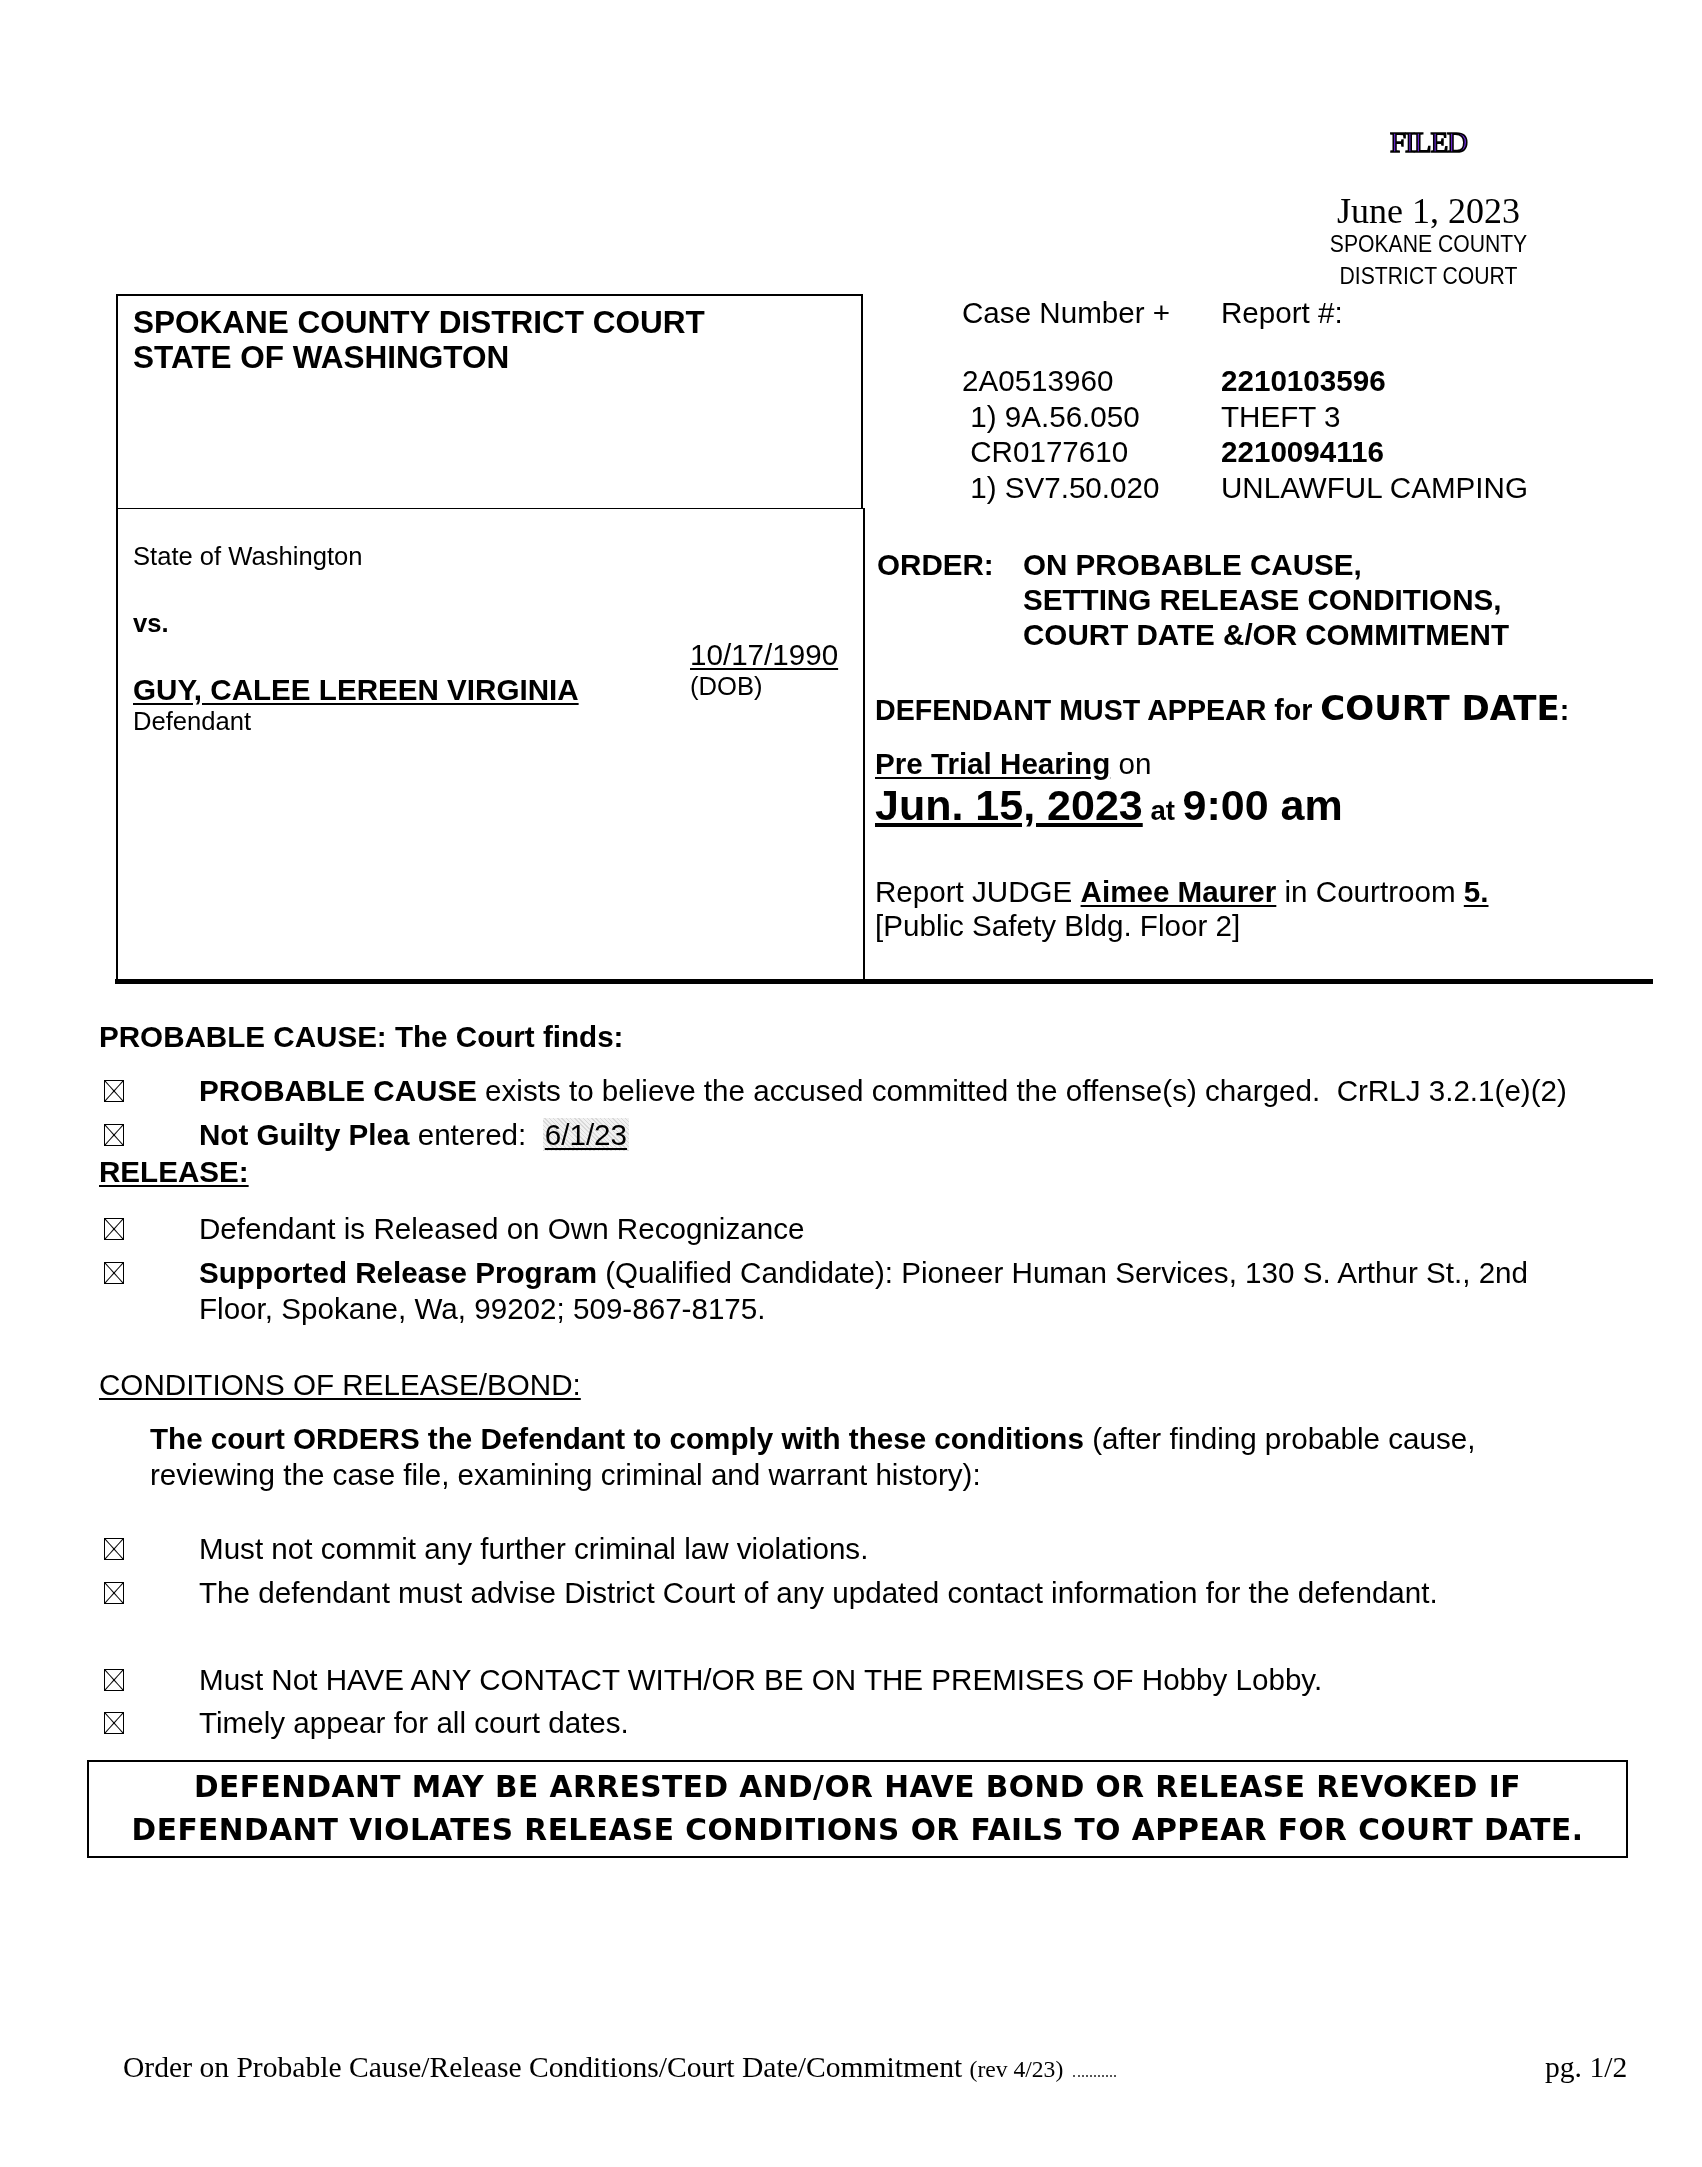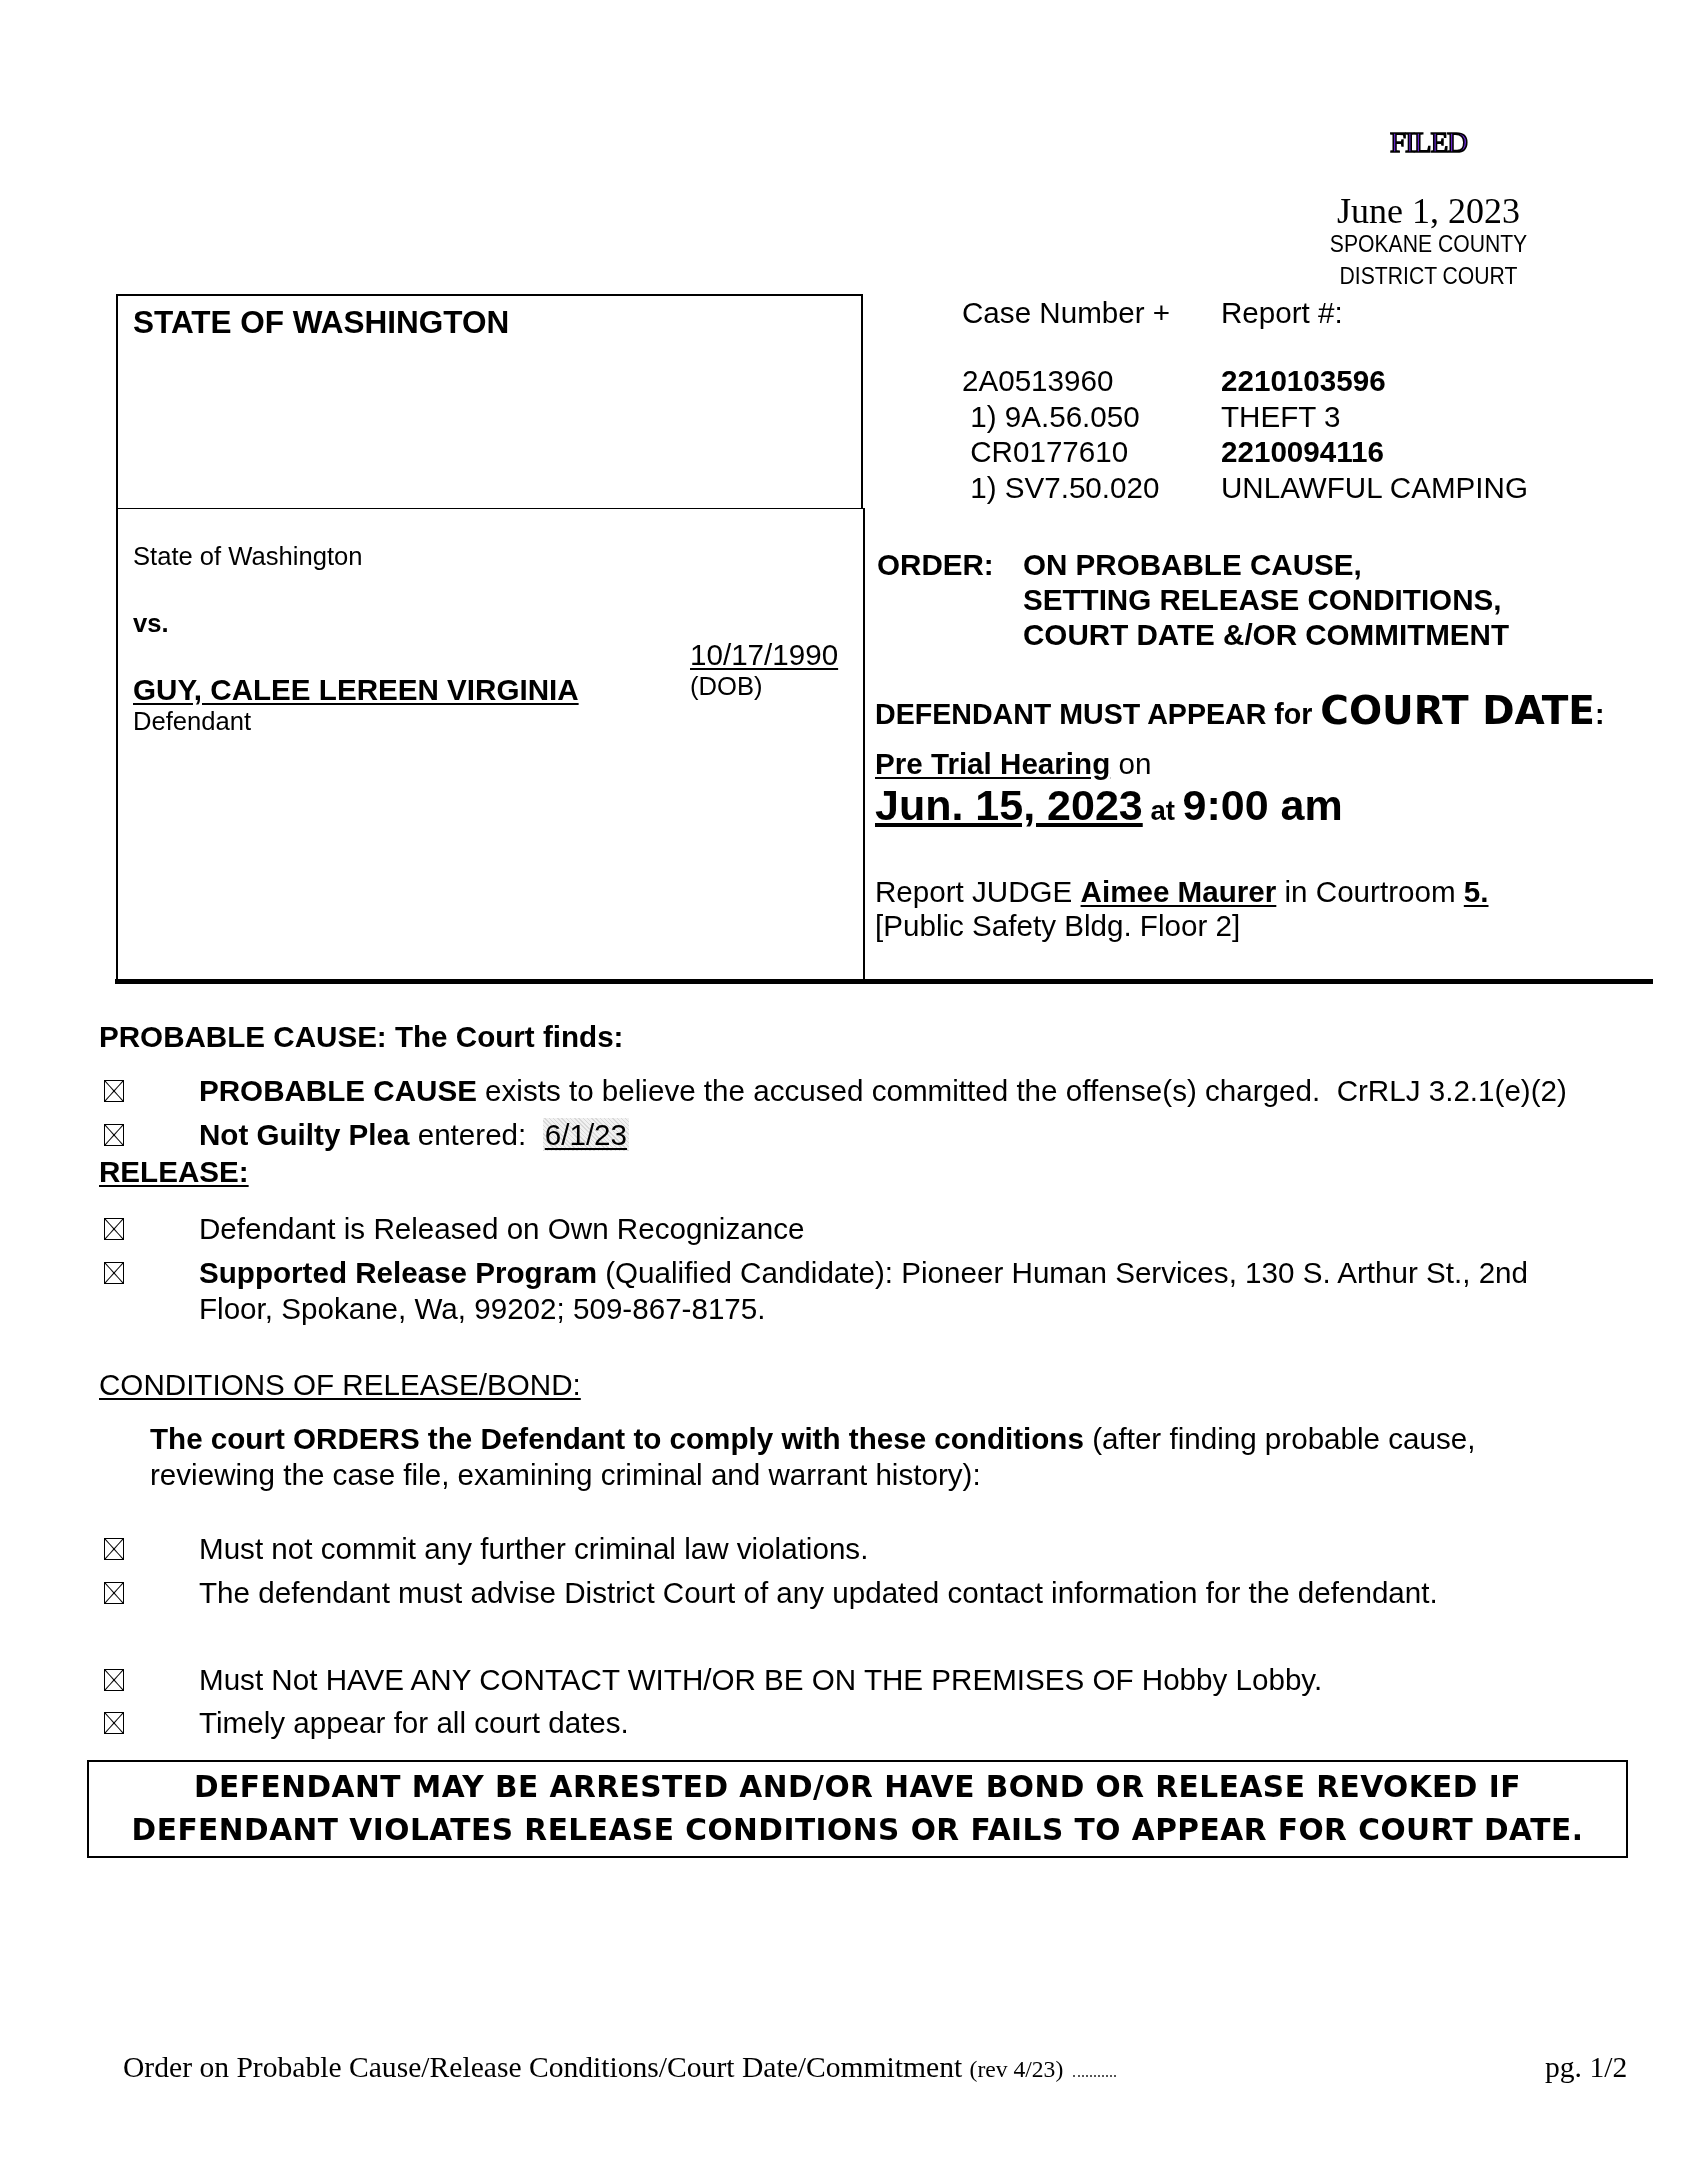"SPOKANE COUNTY DISTRICT COURT" div { html: none -> <div>SPOKANE COUNTY DISTRICT COURT</div> }
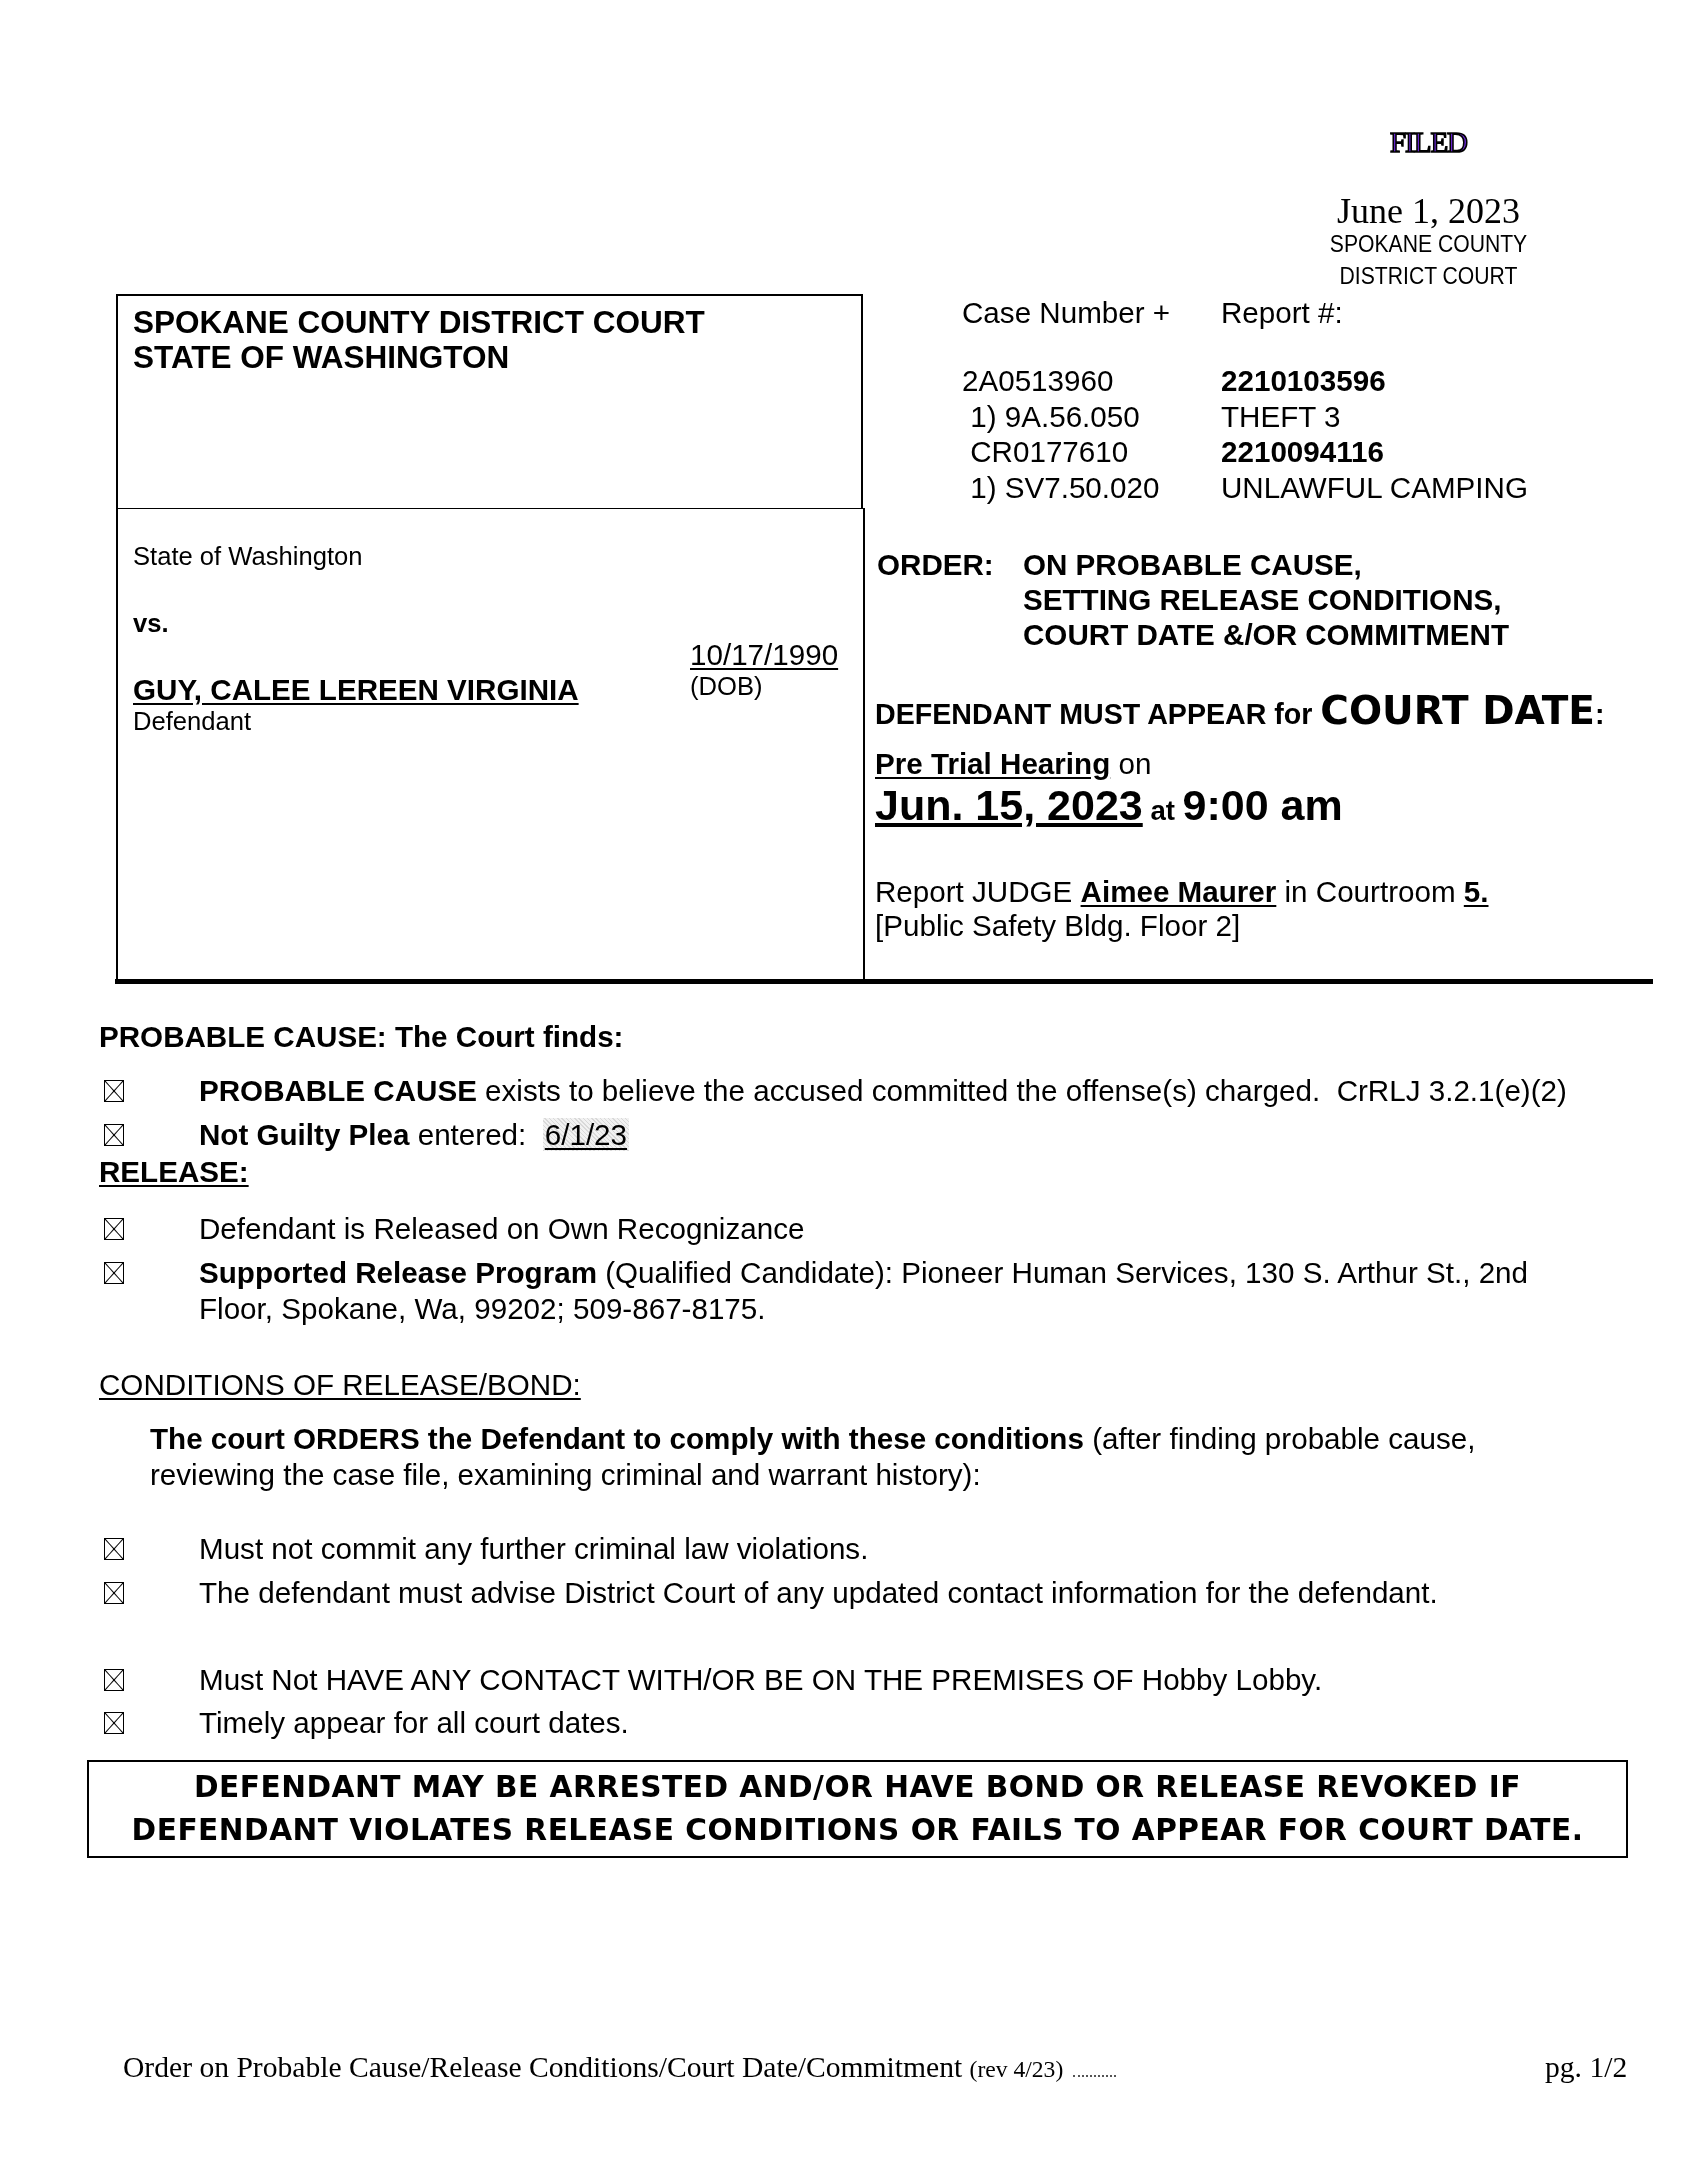"COURT DATE" span { font-size: 39px -> 34px }
